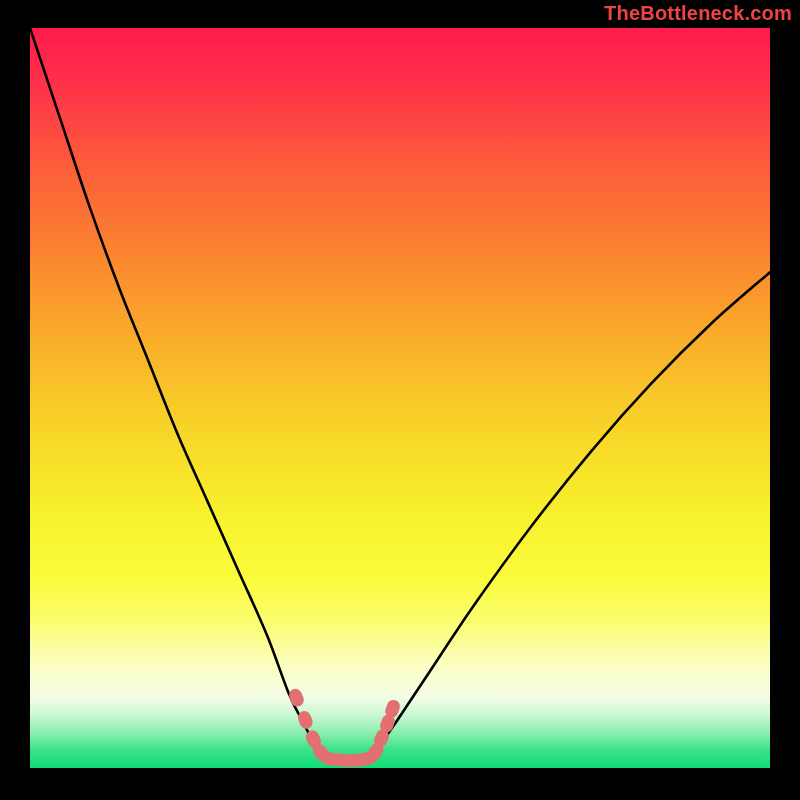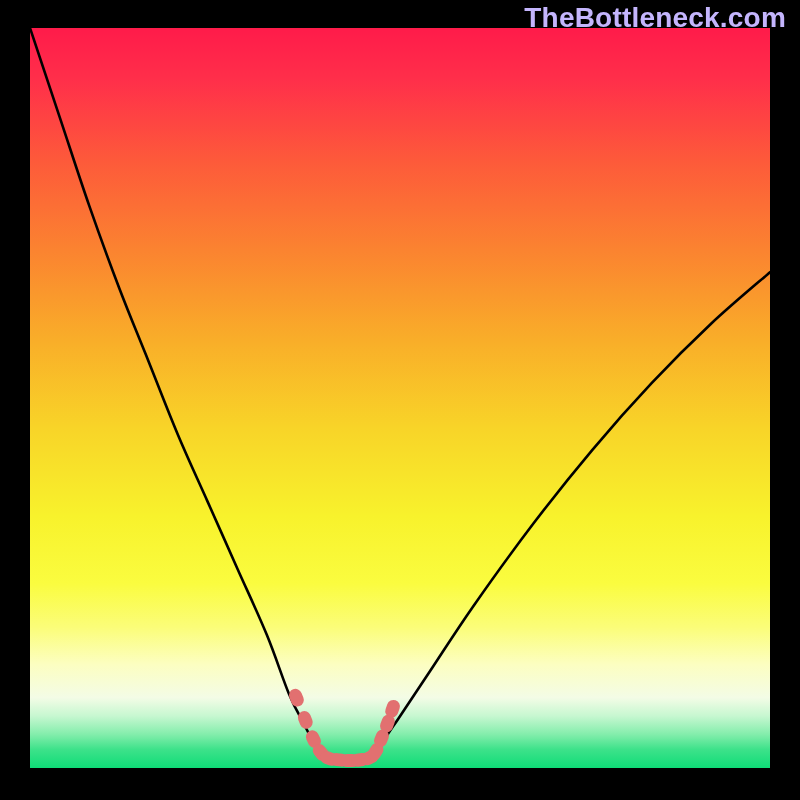"TheBottleneck.com" .watermark { color: #c4b5fd -> #ef4444; font-size: 28px -> 20px; right: 14px -> 8px }
